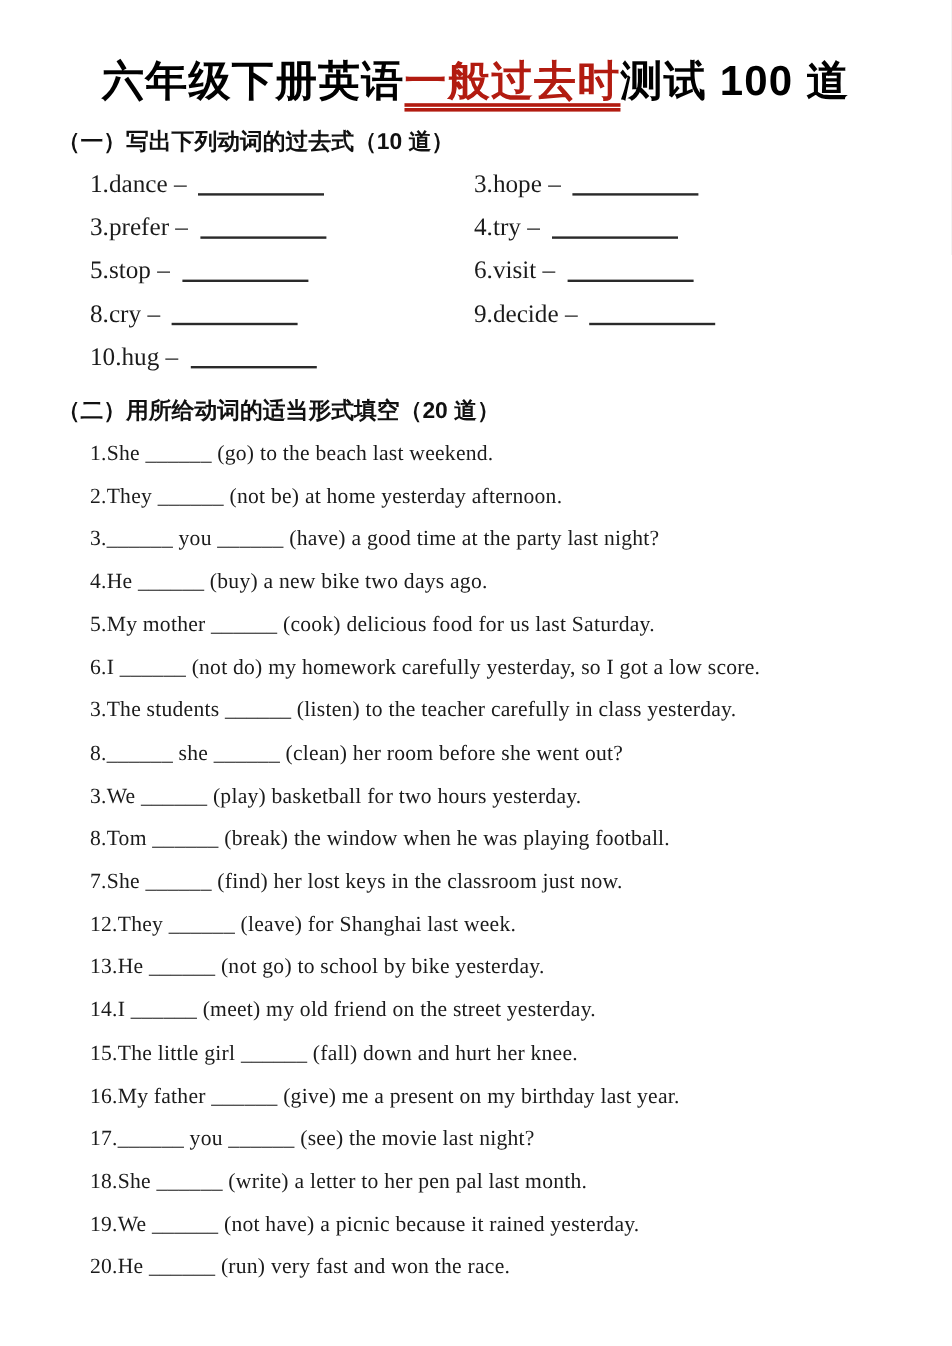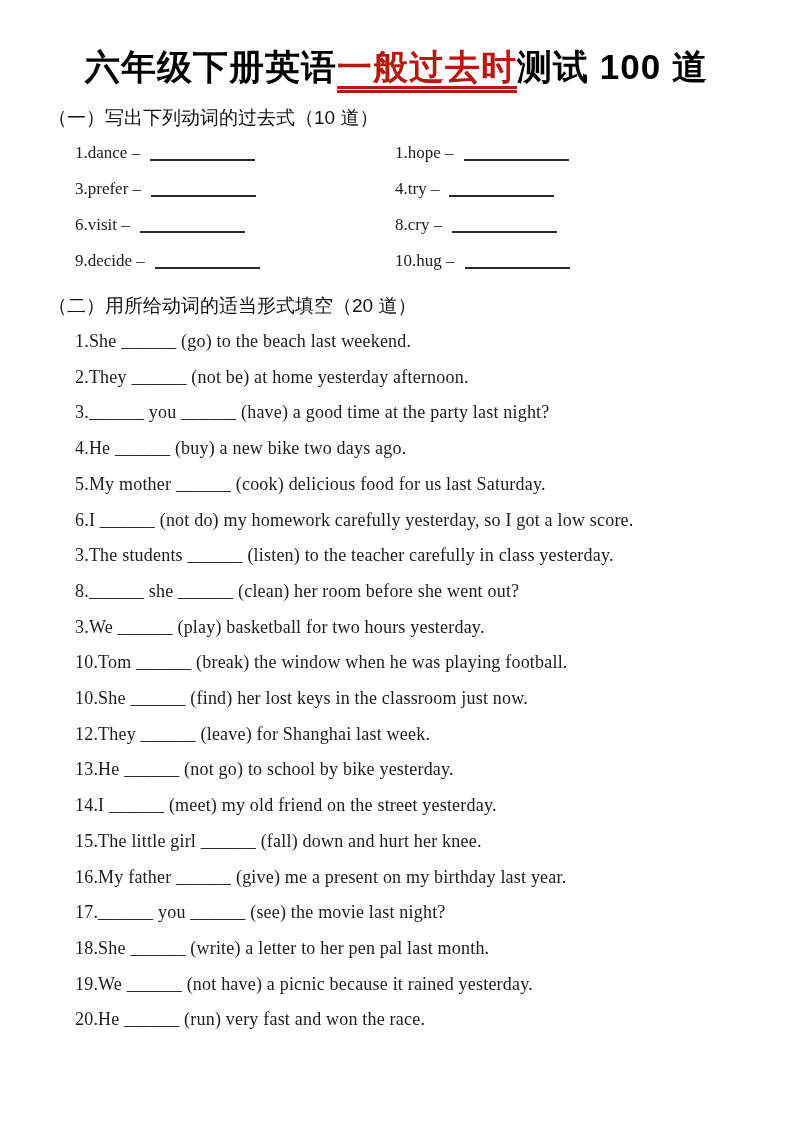"（一）写出下列动词的过去式（10 道）" .section-heading { font-weight: normal -> bold }
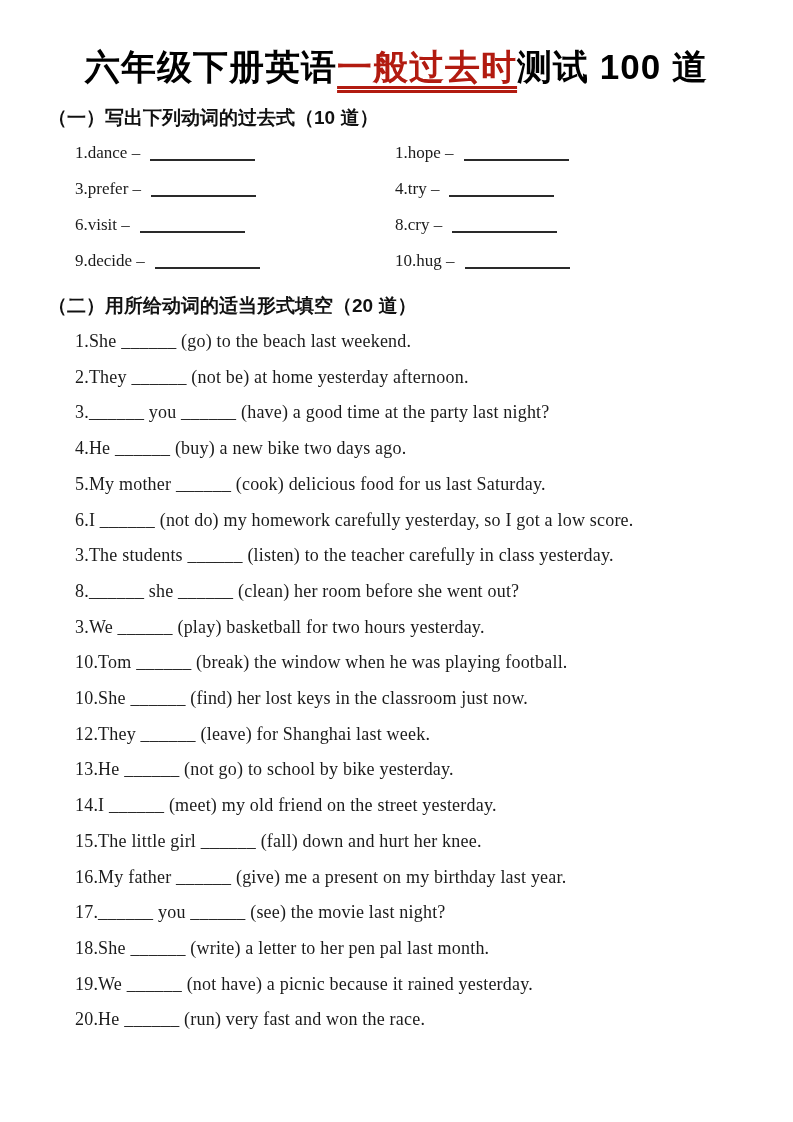"1.dance –" .verb-item { font-size: 17px -> 21px }
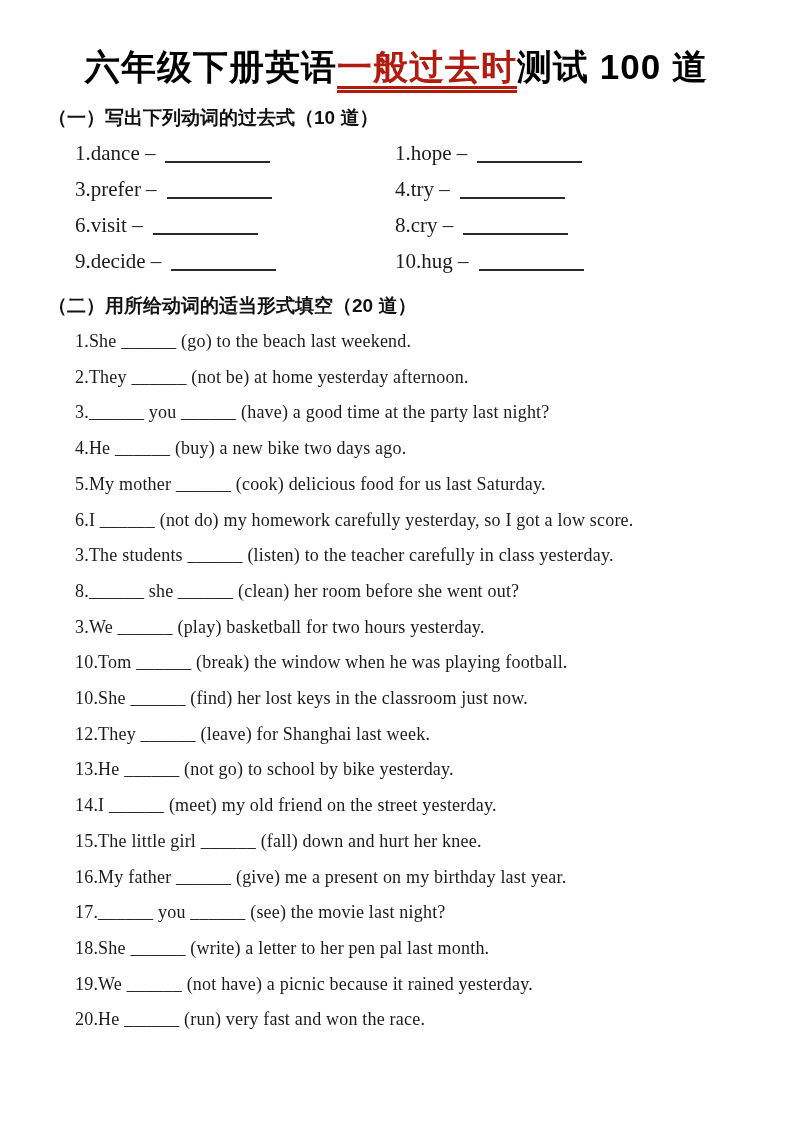"1.hope –" span { text: 1.hope -> 3.hope }
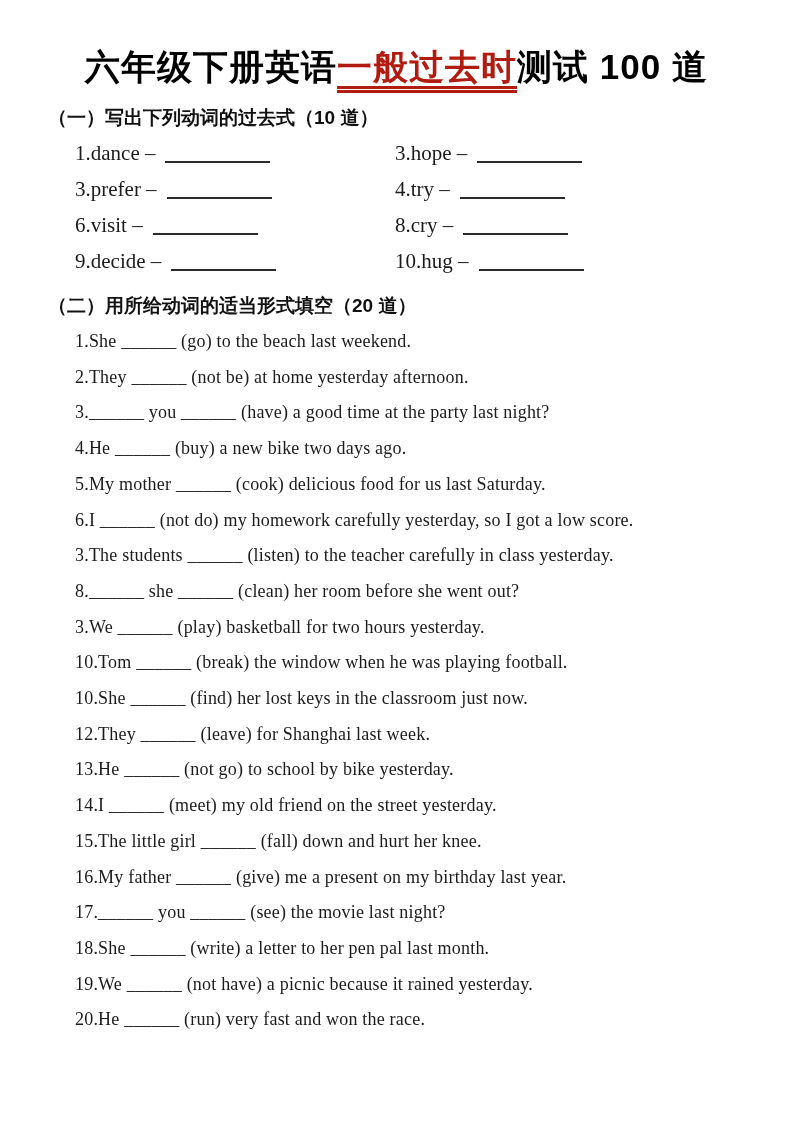"5.stop –" div.verb-item { html: none -> <div><span>5.stop –</span><span></span></div> }
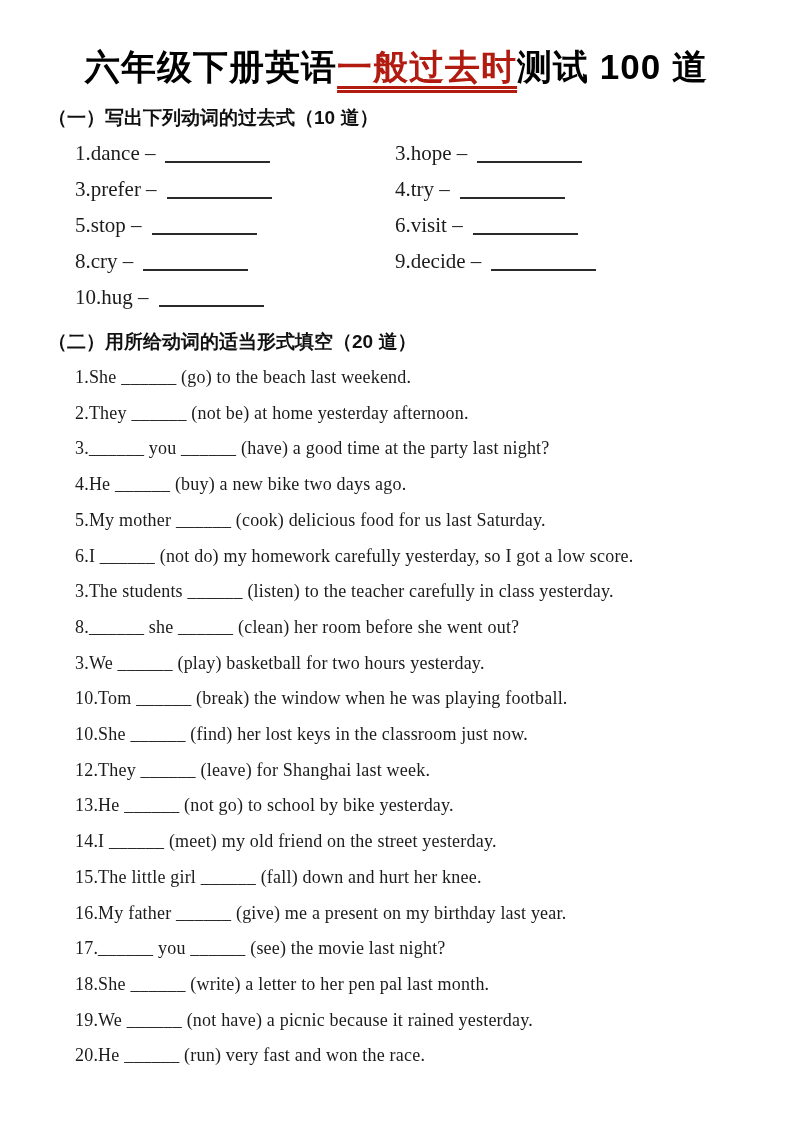"10.Tom ______ (break) the window" span { text: 10.Tom -> 8.Tom }
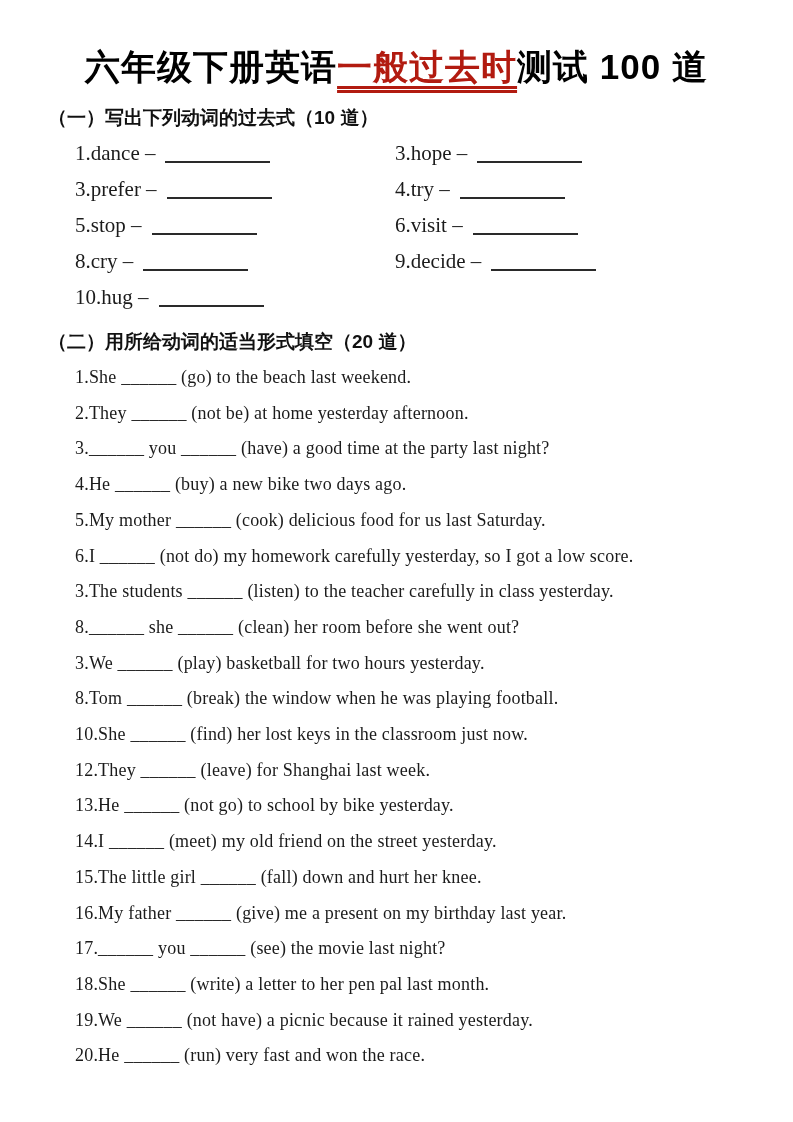"10.She ______ (find) her lost" span { text: 10.She -> 7.She }
